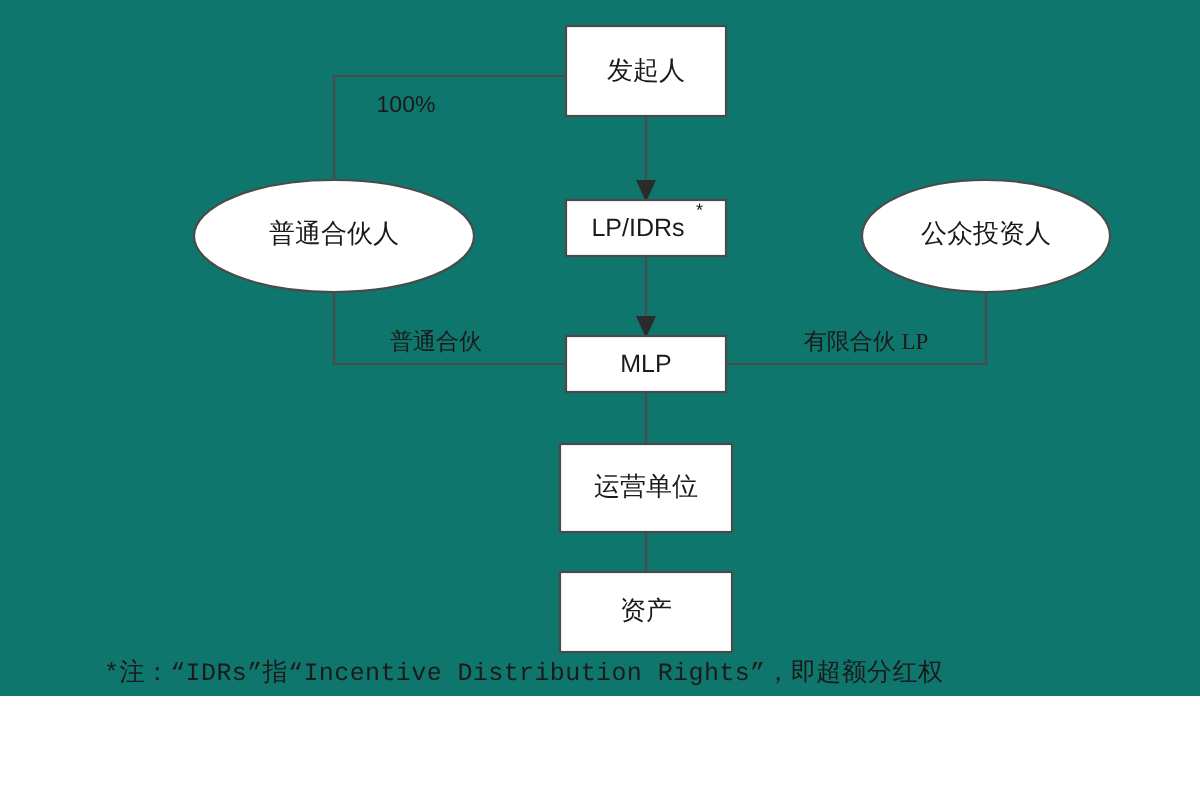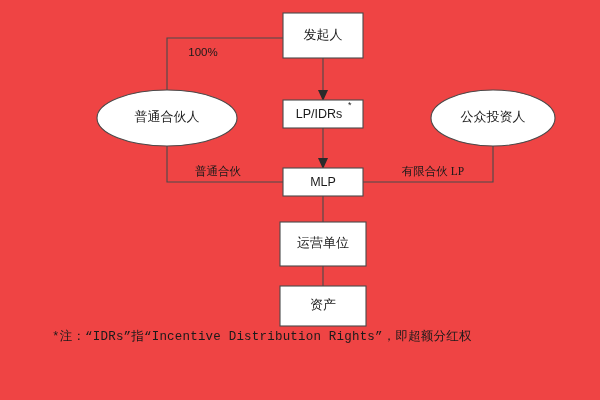"发起人" #page { background: #ef4444 -> #0f766e; height: 400px -> 348px }
